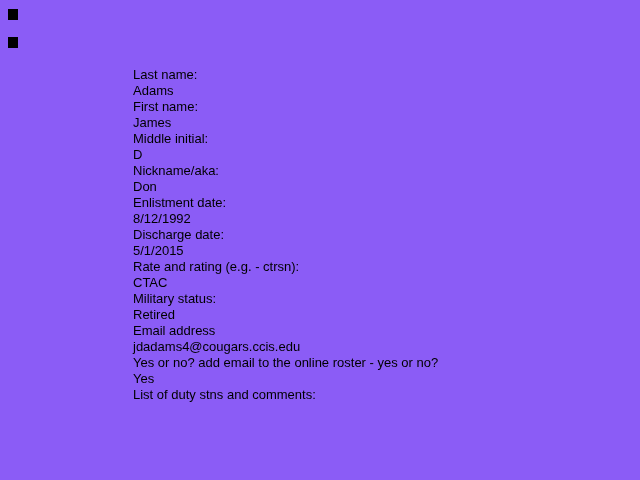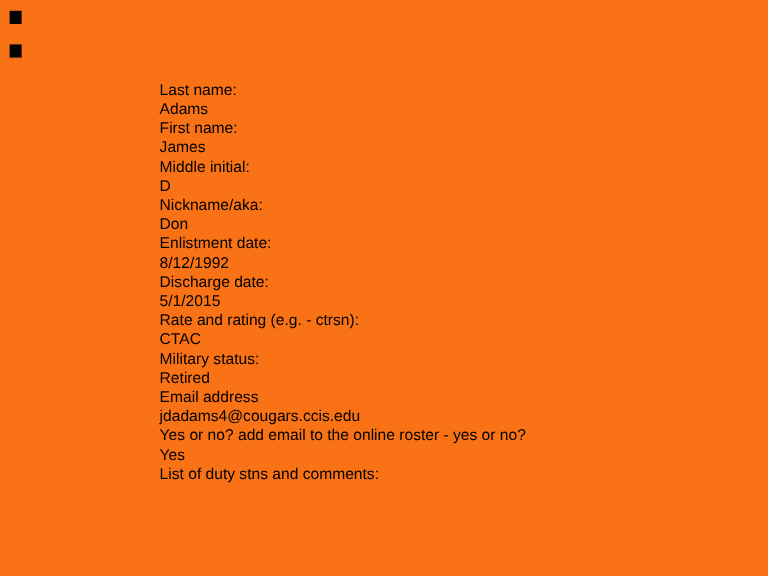"Last name:" .page { background: #f97316 -> #8b5cf6 }
